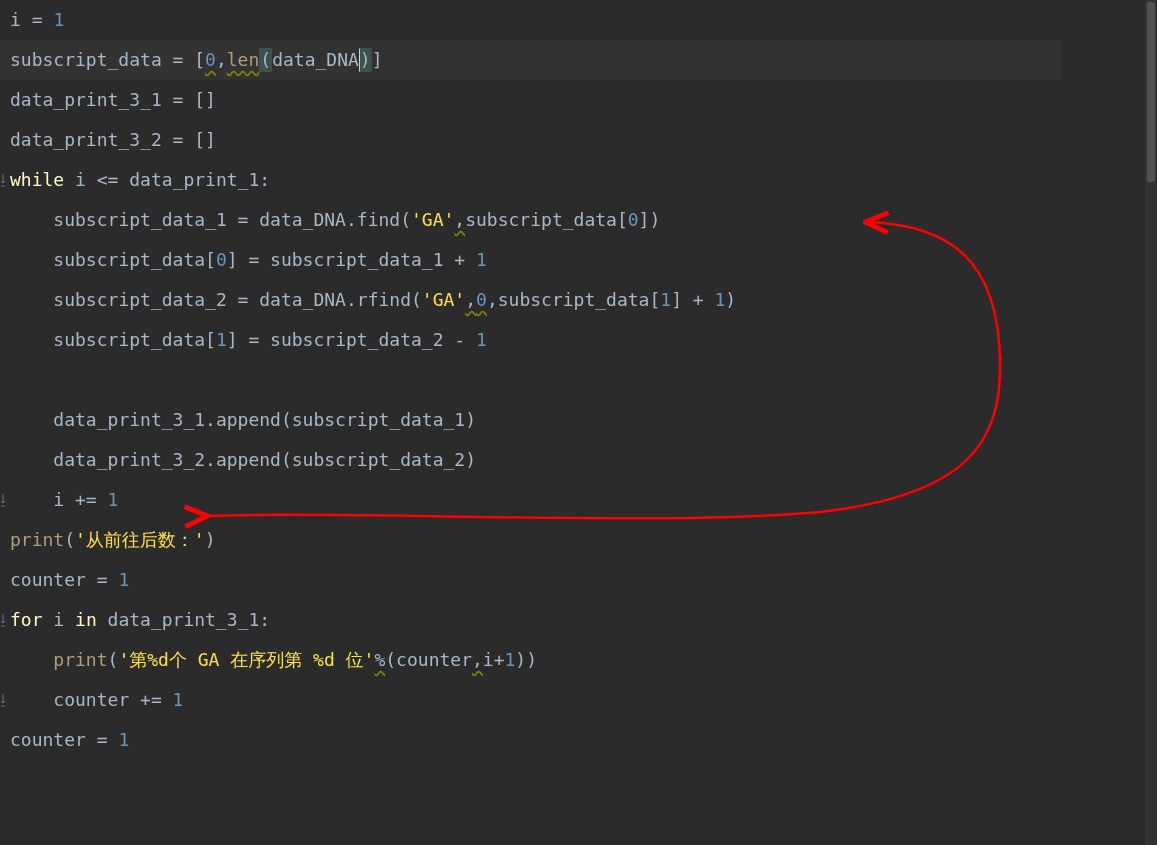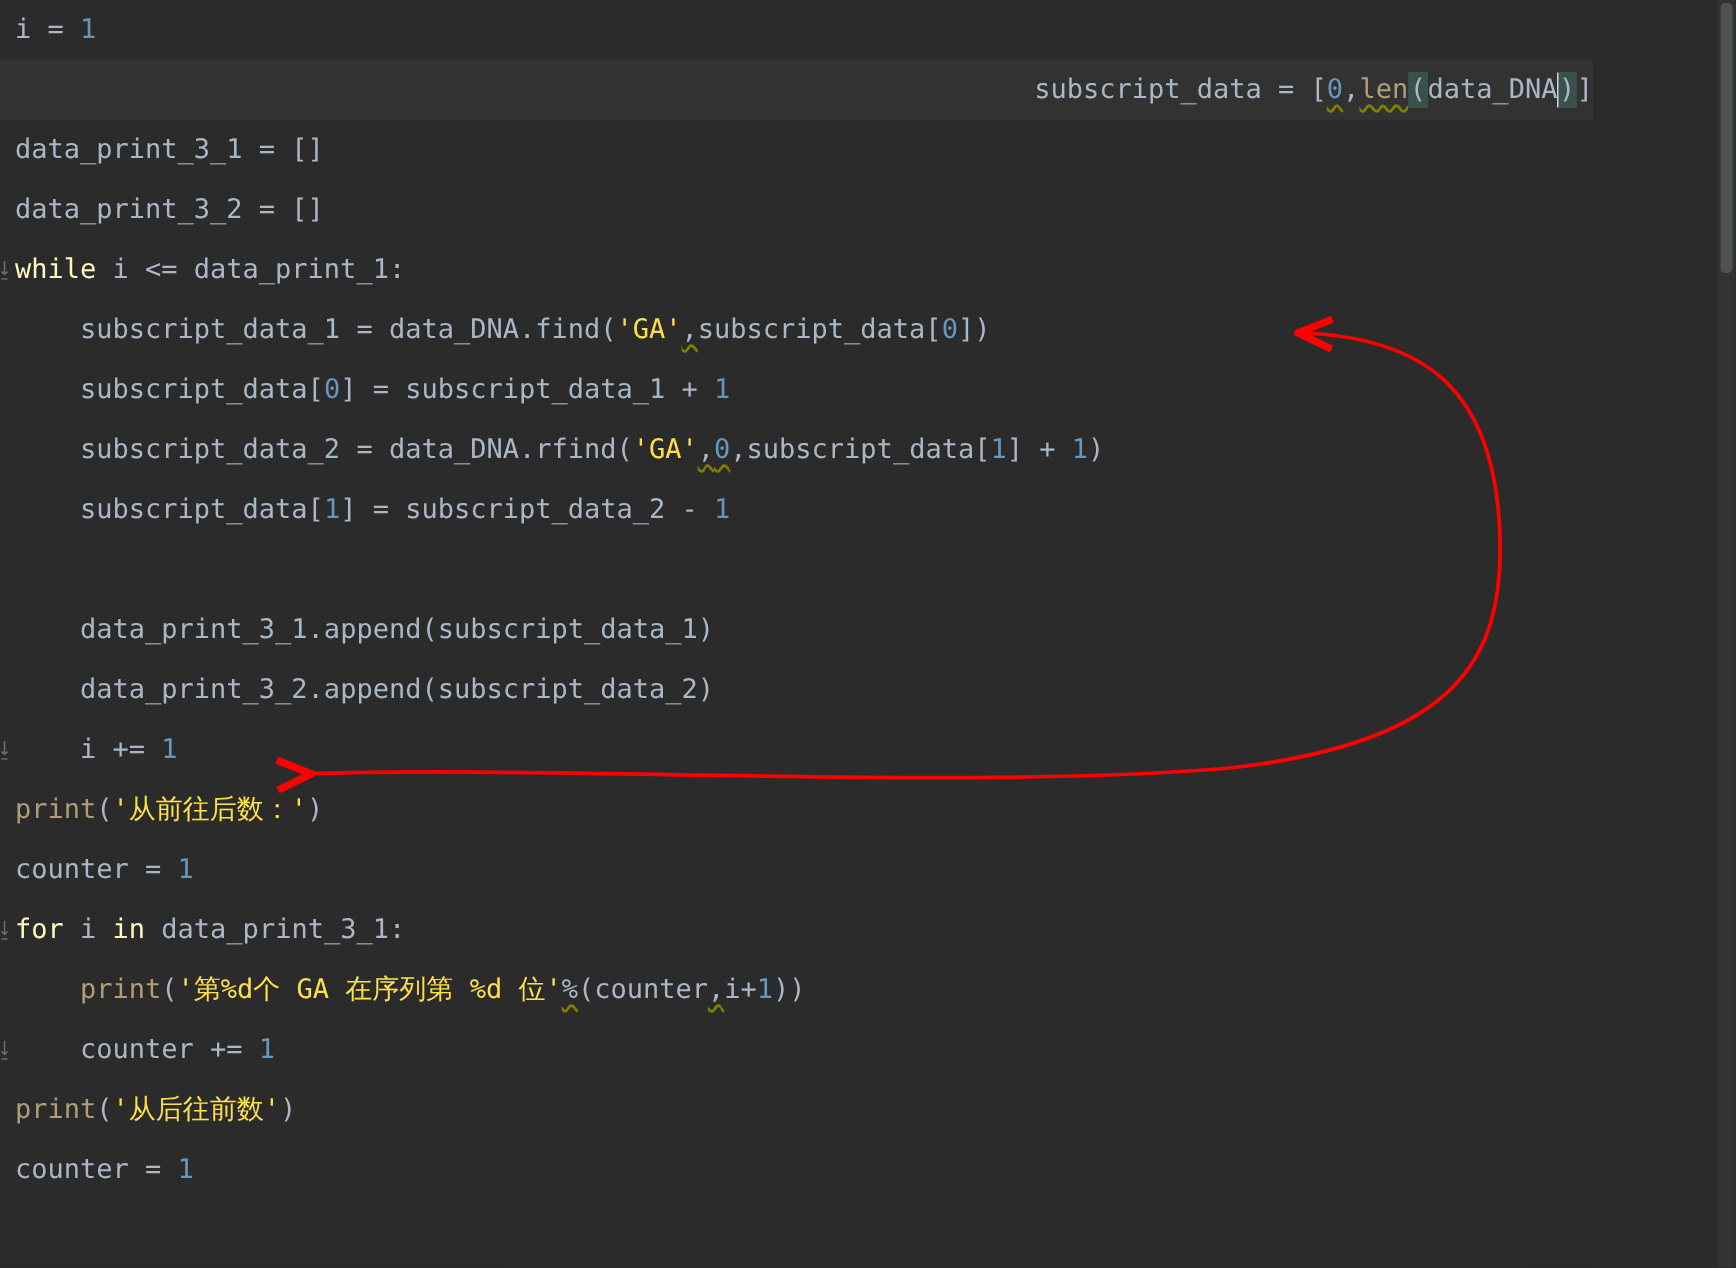"subscript_data = [0,len(data_DNA)]" .line.hl { text-align: right -> none }
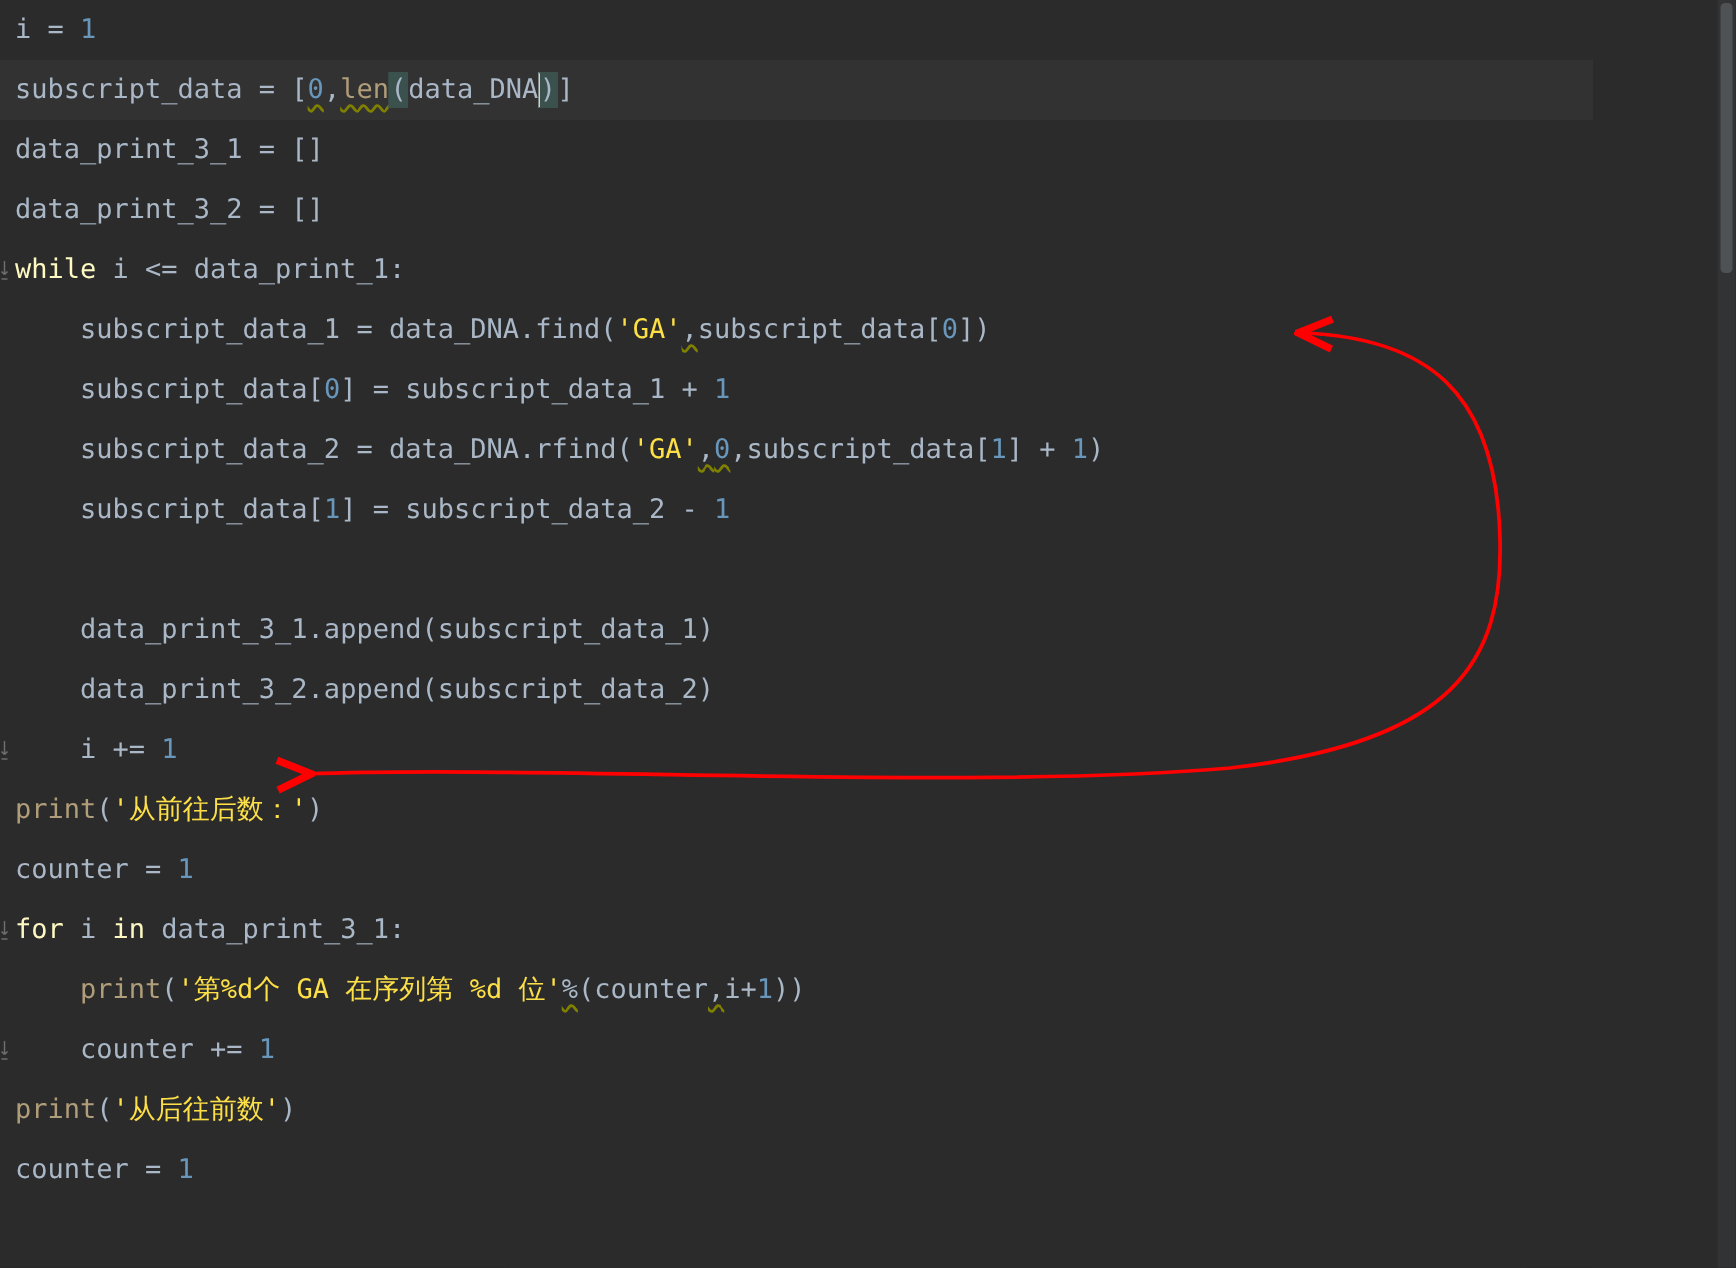"print('从后往前数')" div.line { html: <div><span></span><span>print</span><span>(</span><span>'从后往前数'</span><span>)</span></div> -> none }
